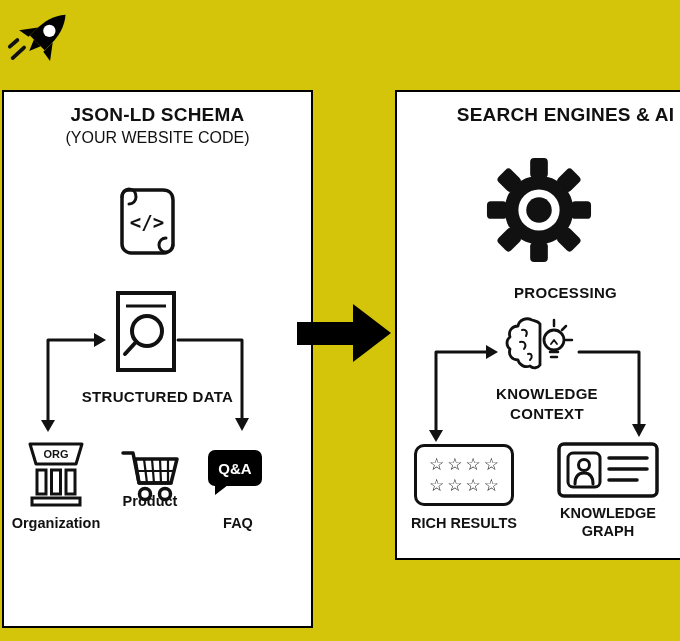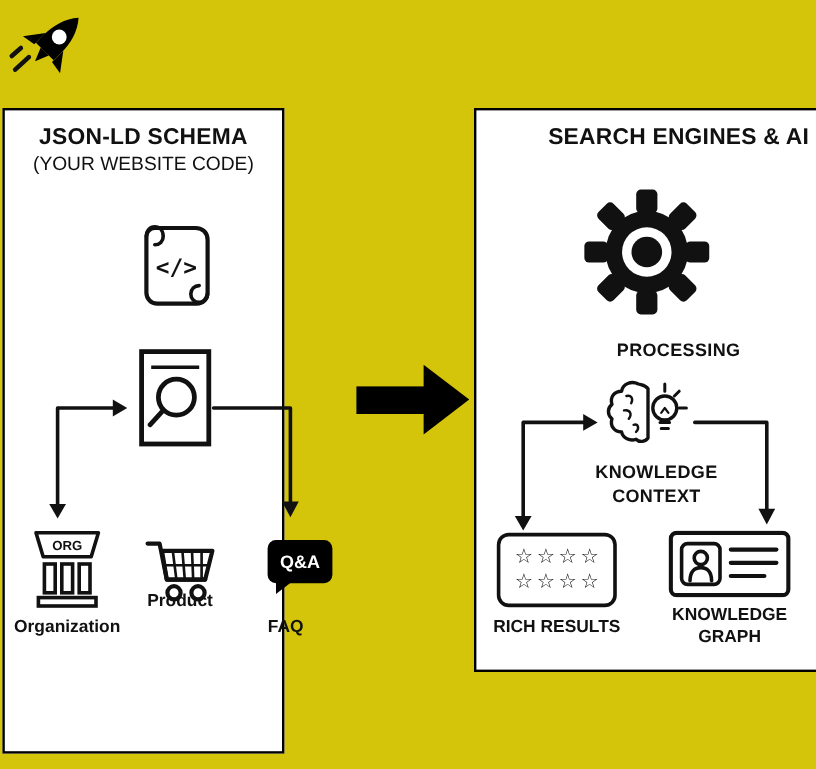"JSON-LD SCHEMA" #left-panel { width: 235px -> 311px }
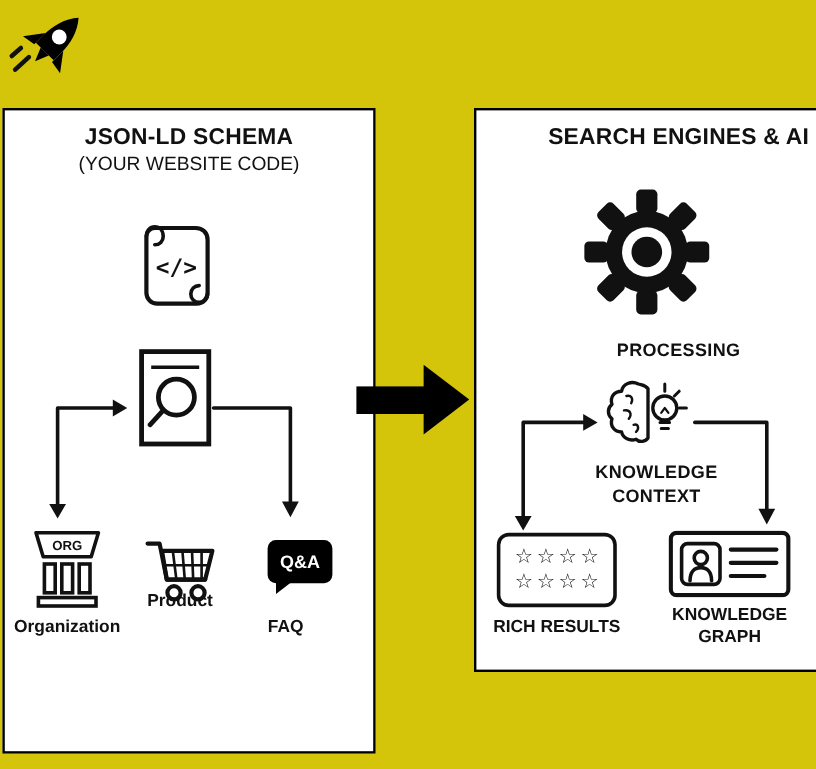"STRUCTURED DATA" div.section-label { html: none -> <div>STRUCTURED DATA</div> }
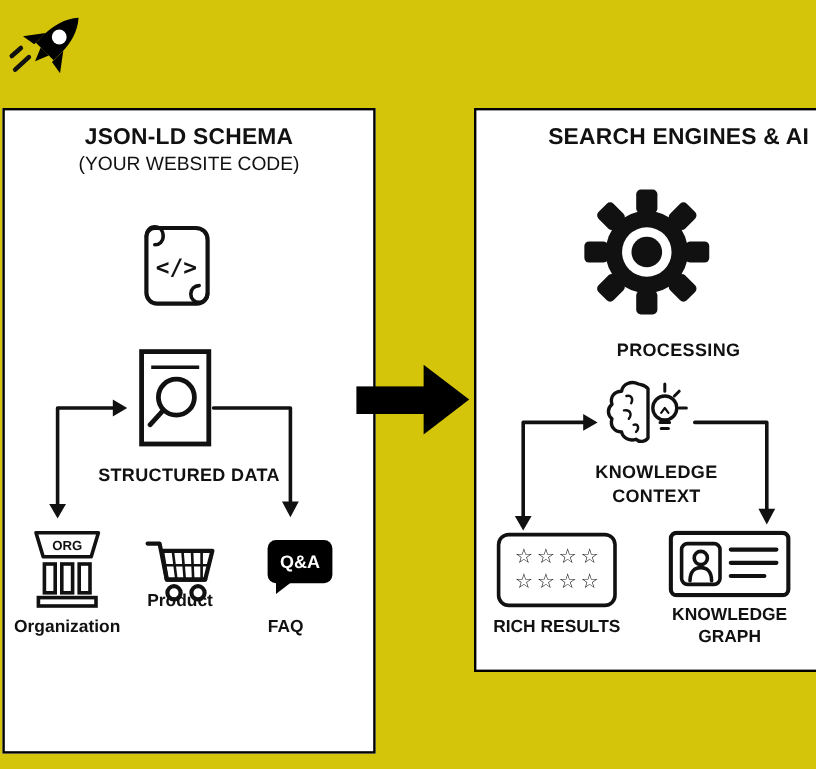"Q&A" .qa-bubble { margin-left: 15px -> none }
